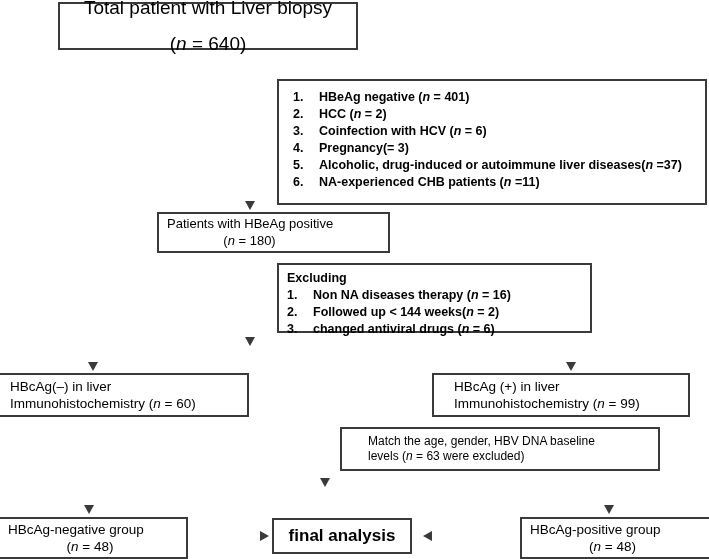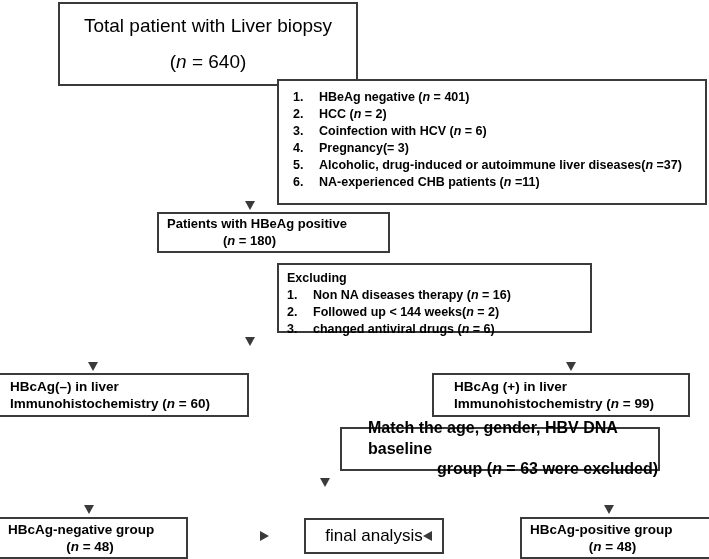"Total patient with Liver biopsy" div.box { height: 84px -> 48px }
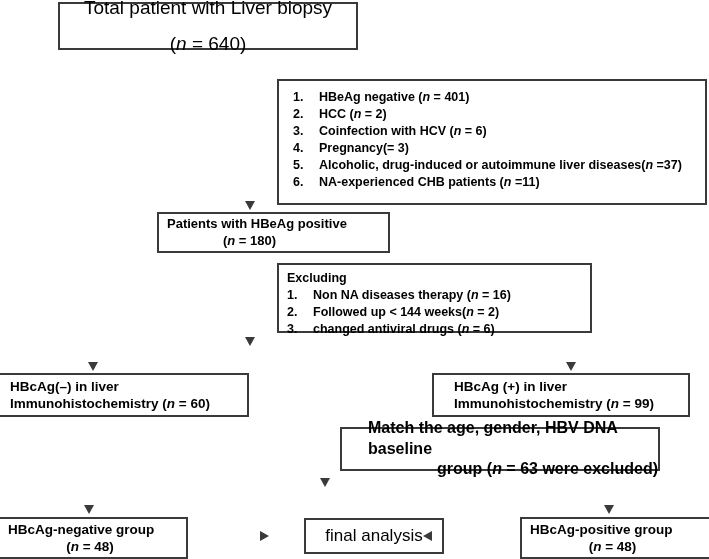"Patients with HBeAg positive" .box { font-weight: bold -> normal }
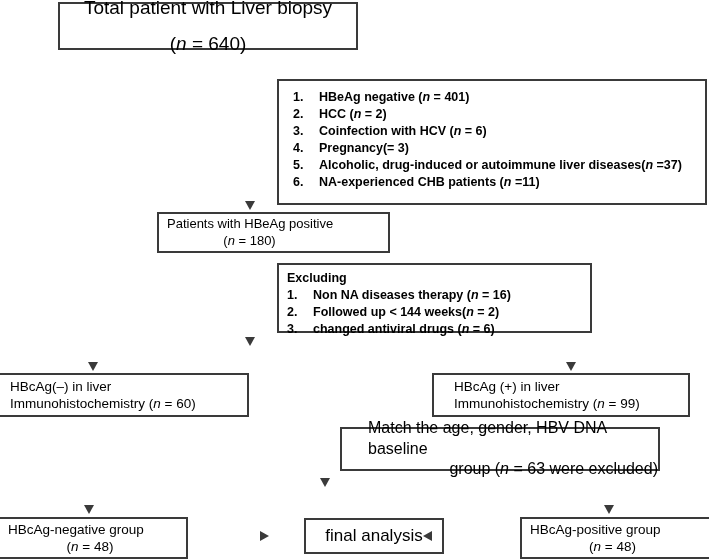"Match the age, gender, HBV" div.box { align-items: flex-end -> none; font-size: 16px -> 12px }
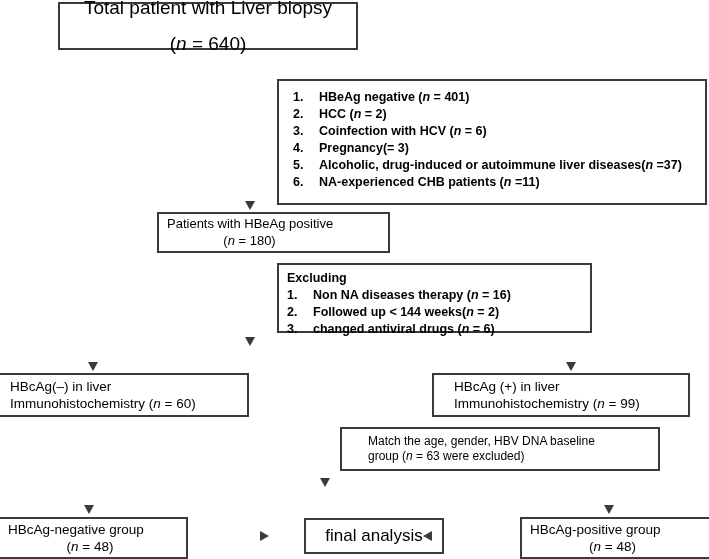"group (" span { text: group -> levels }
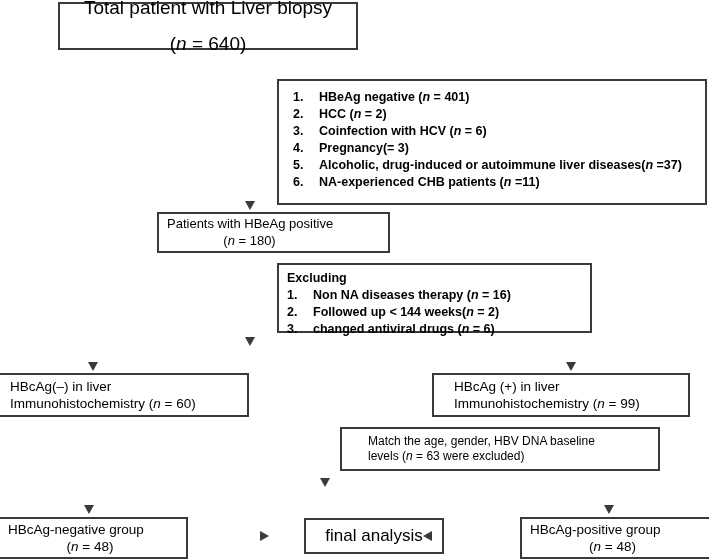"final analysis" .plain { font-weight: normal -> bold; margin-left: 32px -> none }
